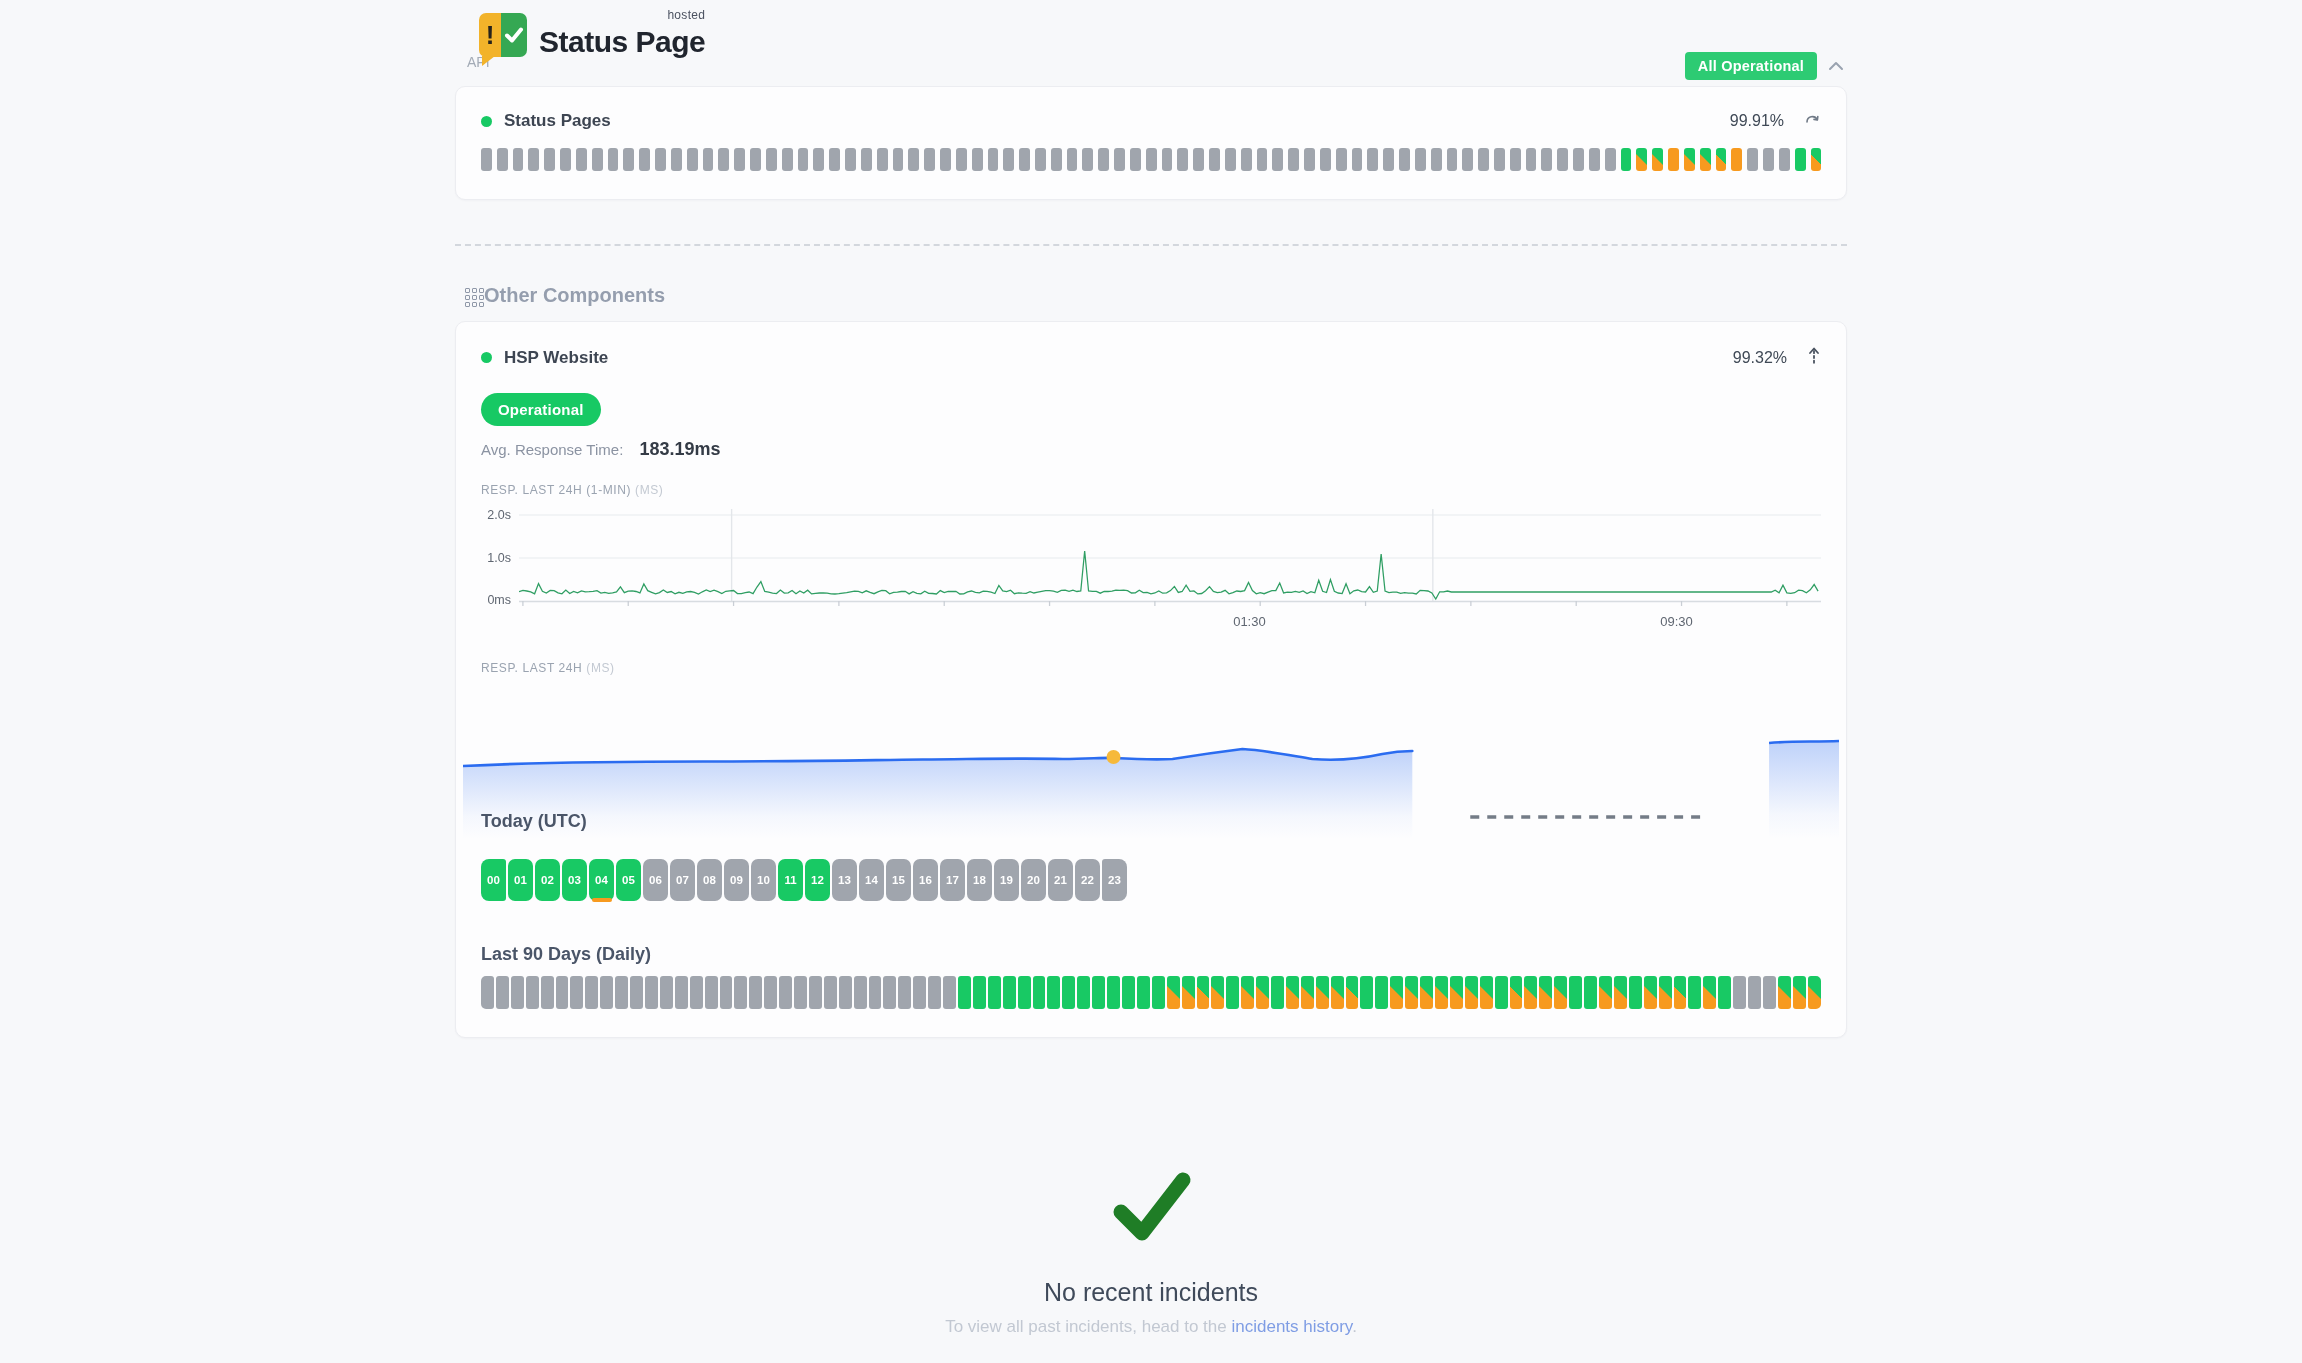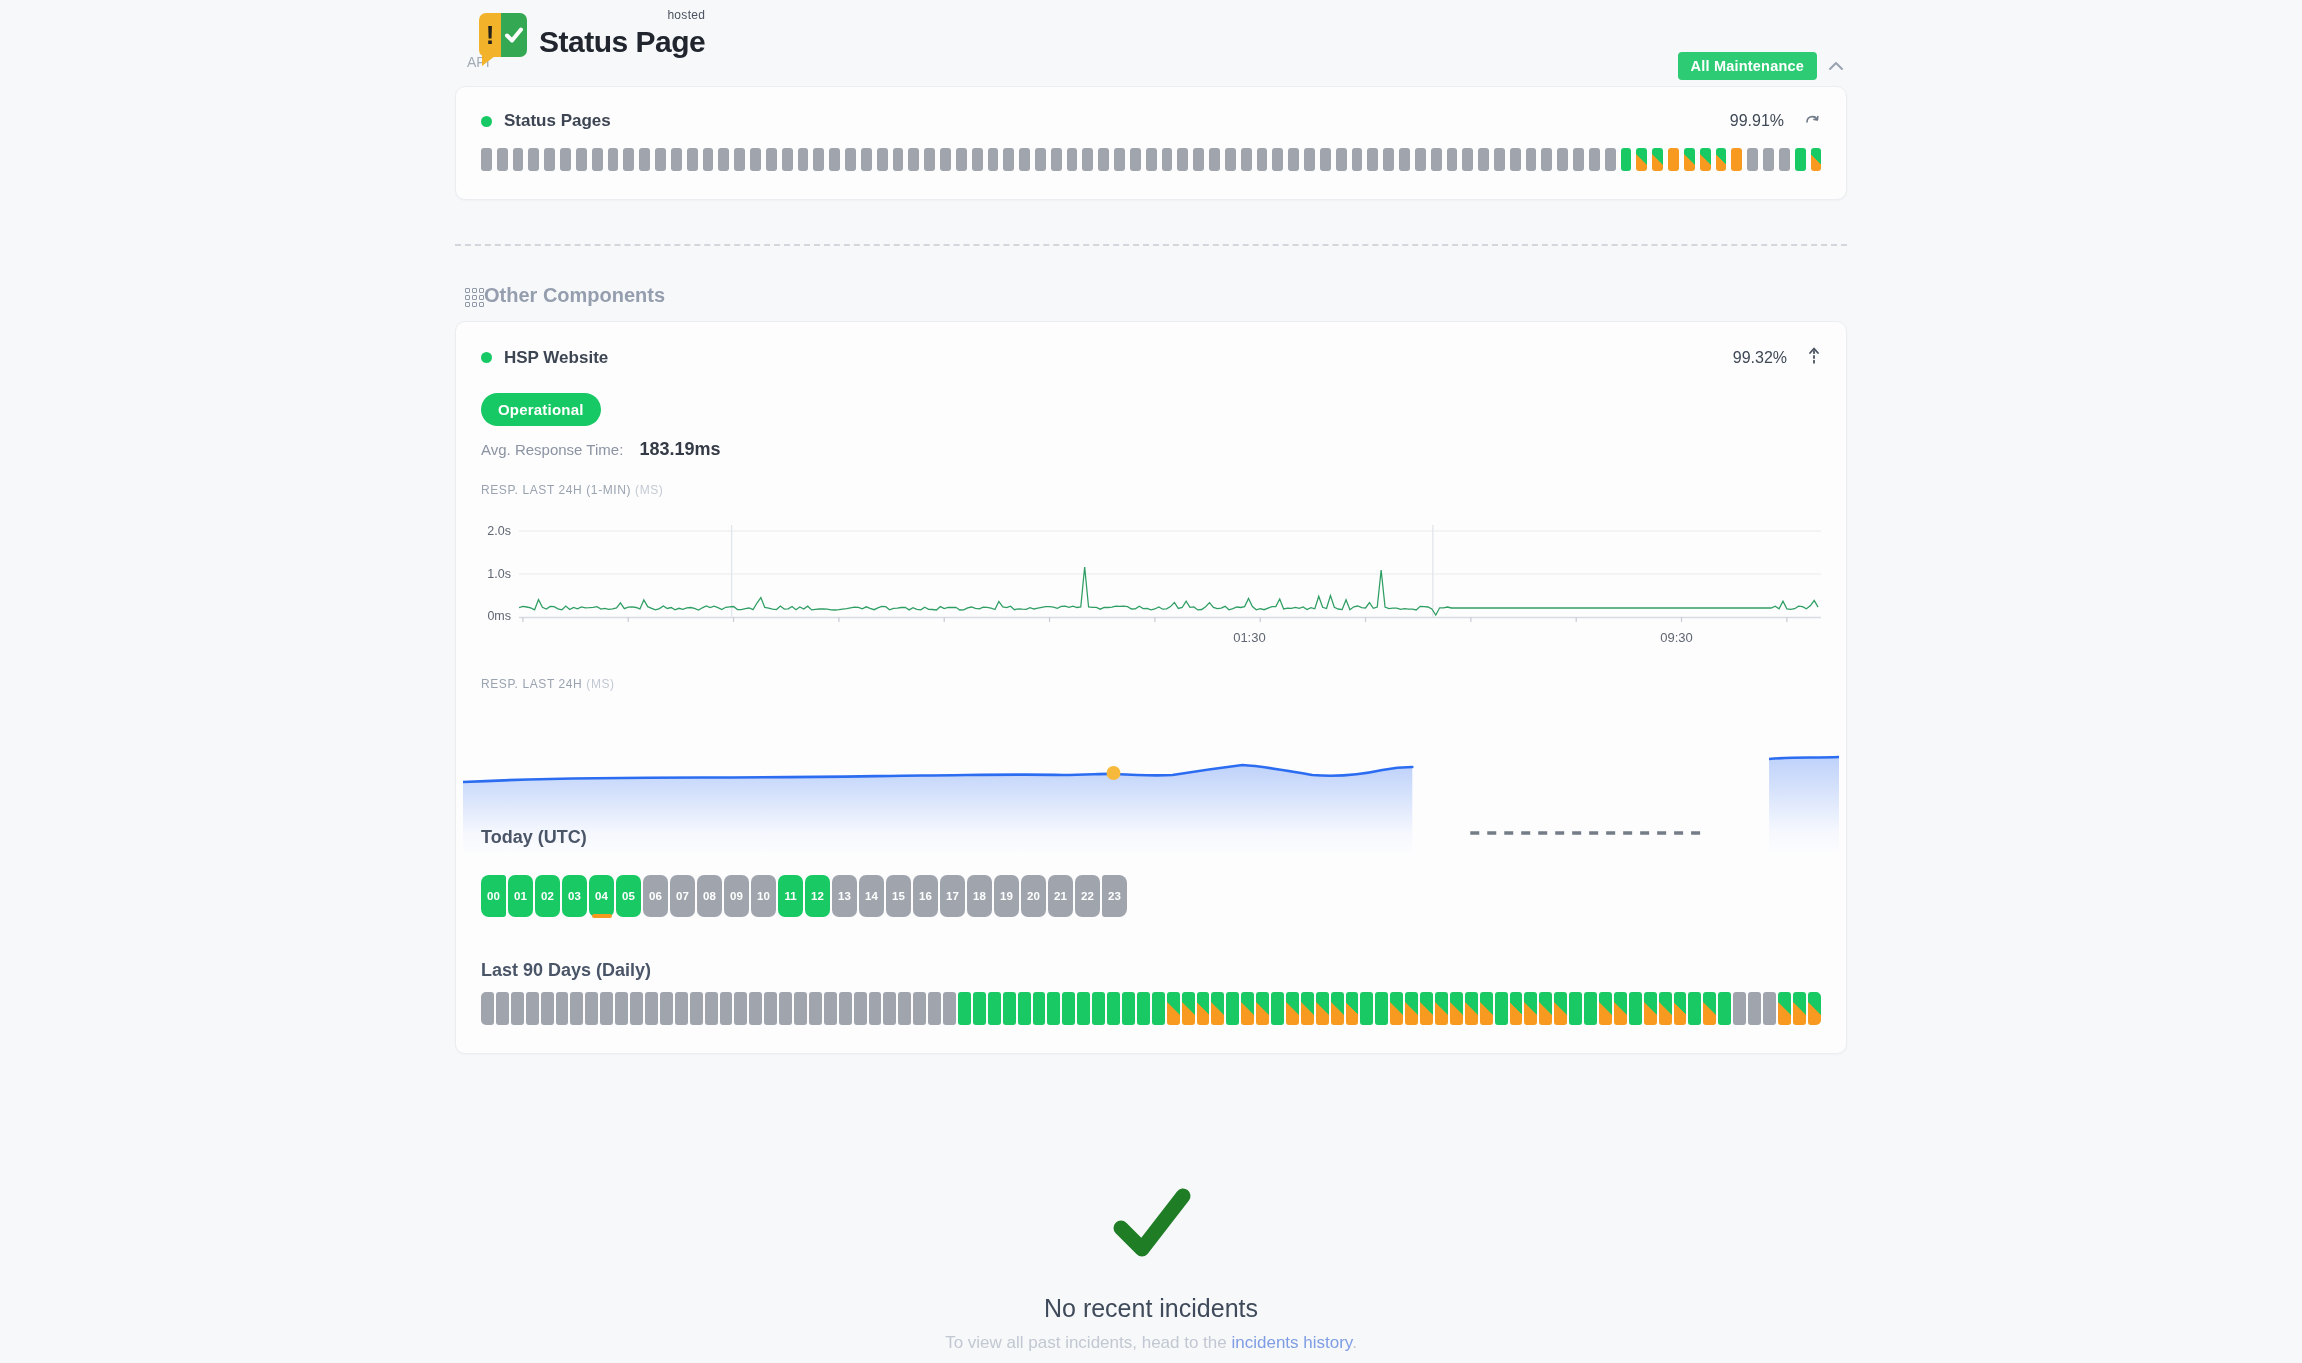"All Maintenance" span.all-operational { text: Maintenance -> Operational }
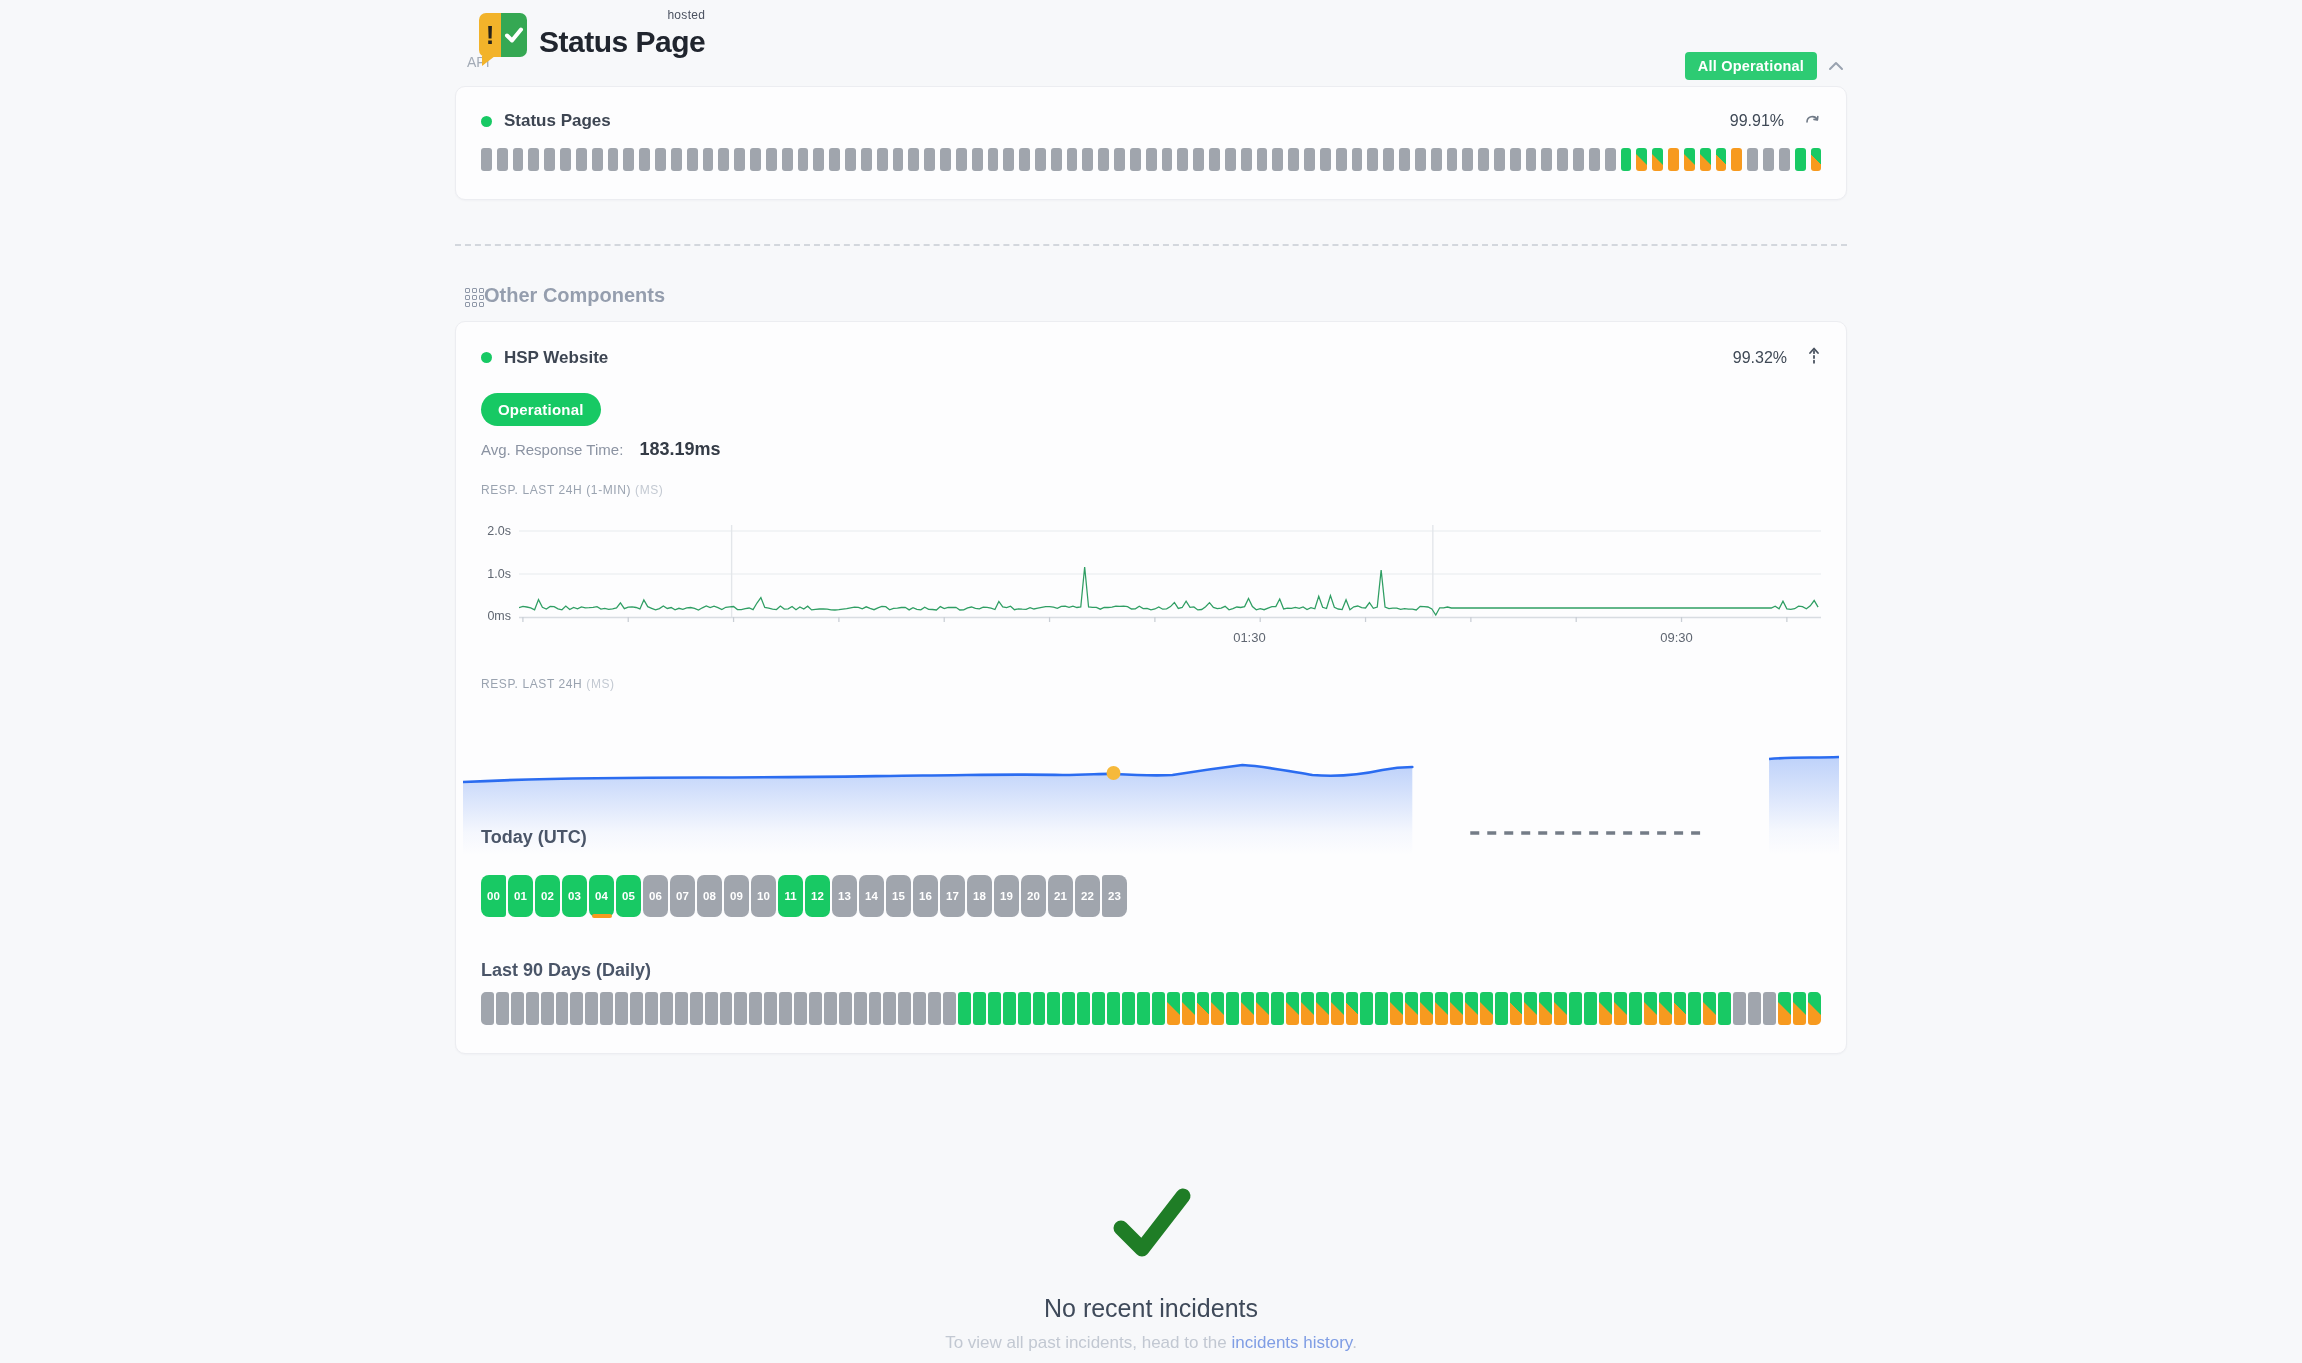"2.0s" .resp-chart { margin-top: 20px -> 4px }
